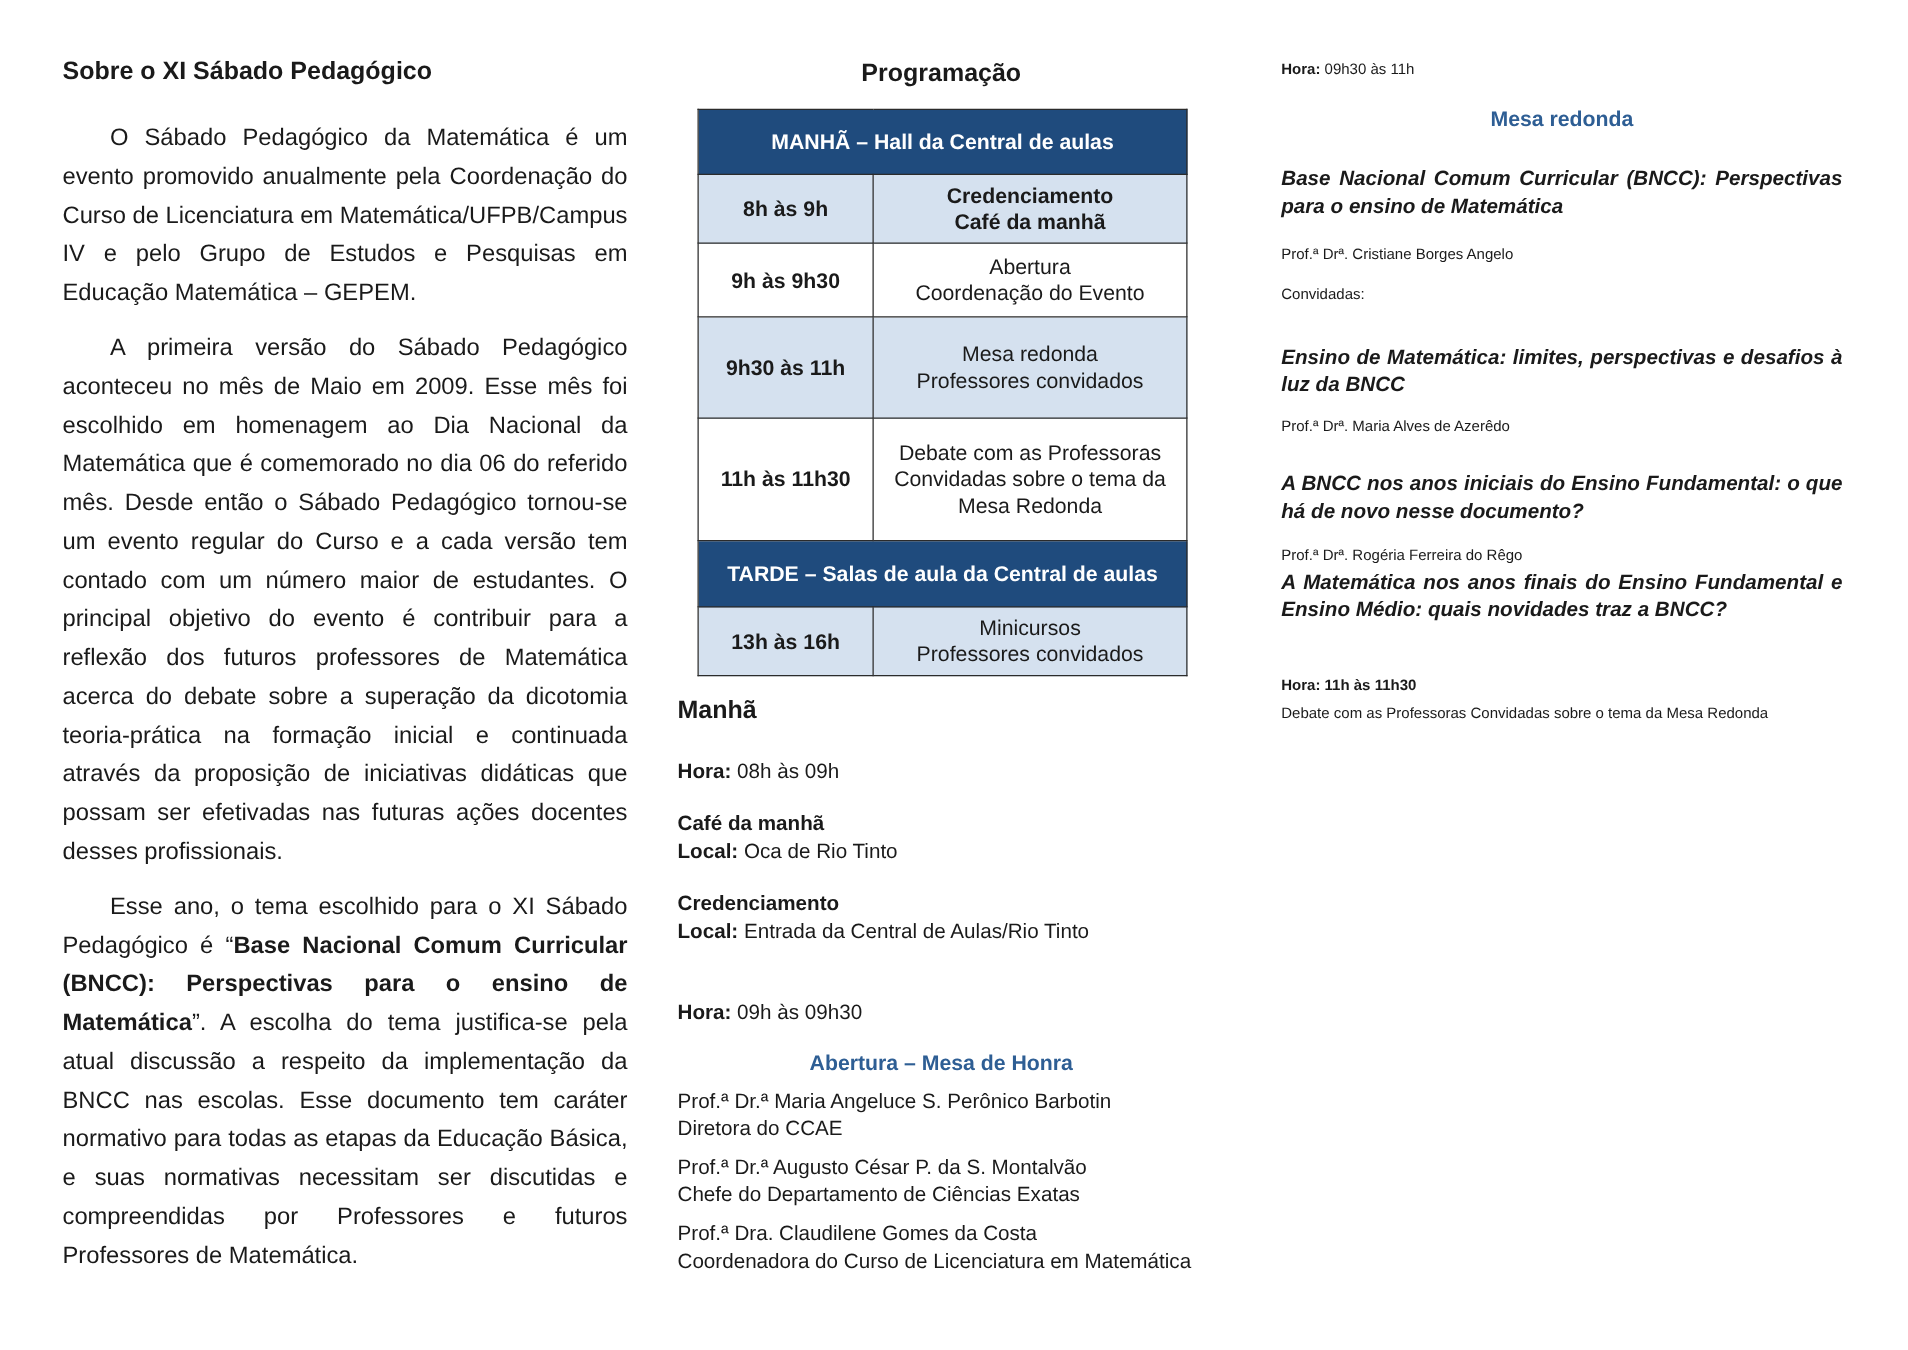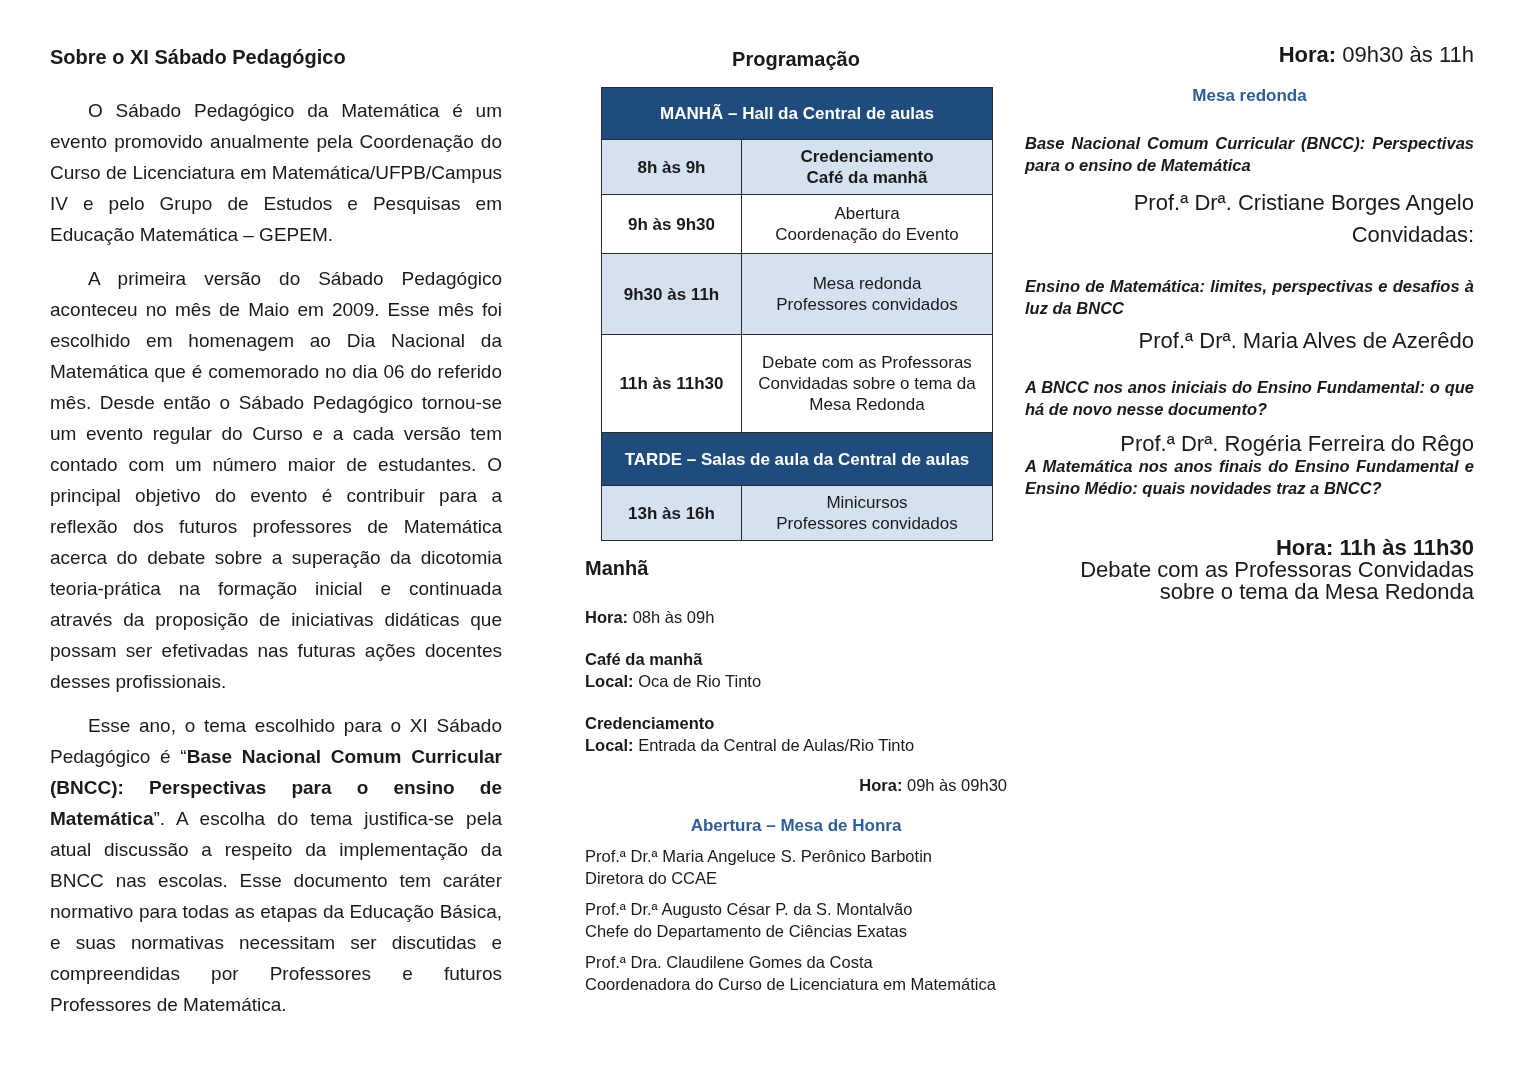"Programação" #col-mid { left: 585px -> 542px }
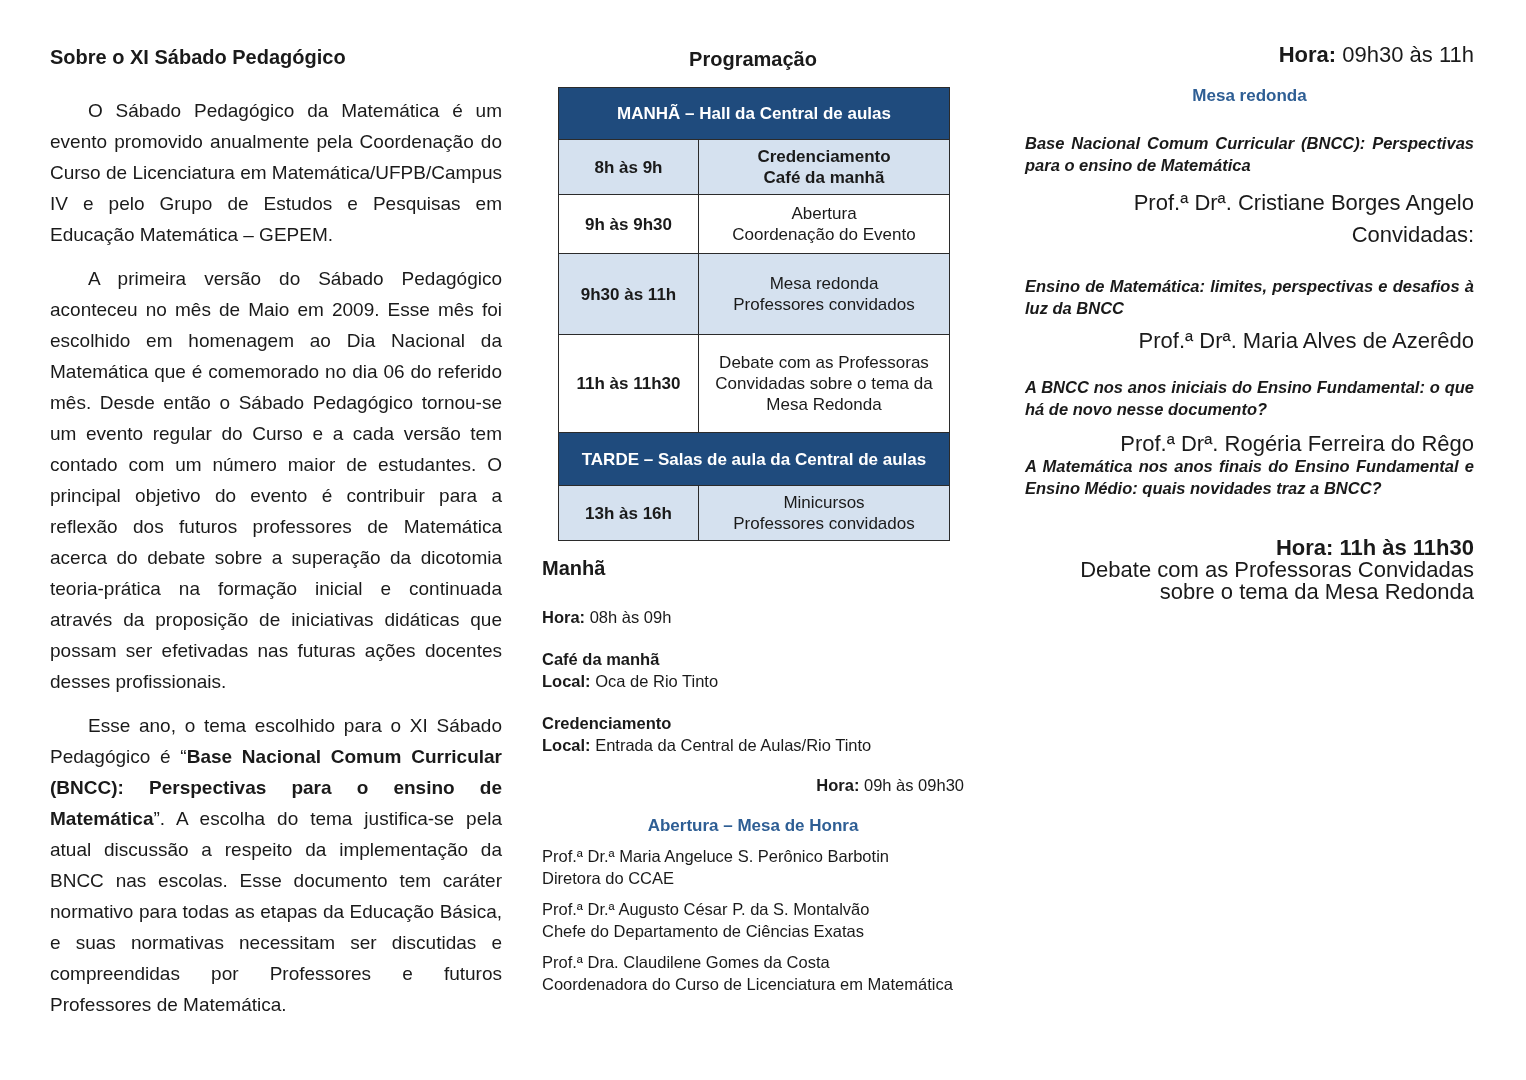"Hora: 09h30 às 11h" .rline { font-size: 22px -> 12px; text-align: right -> none }
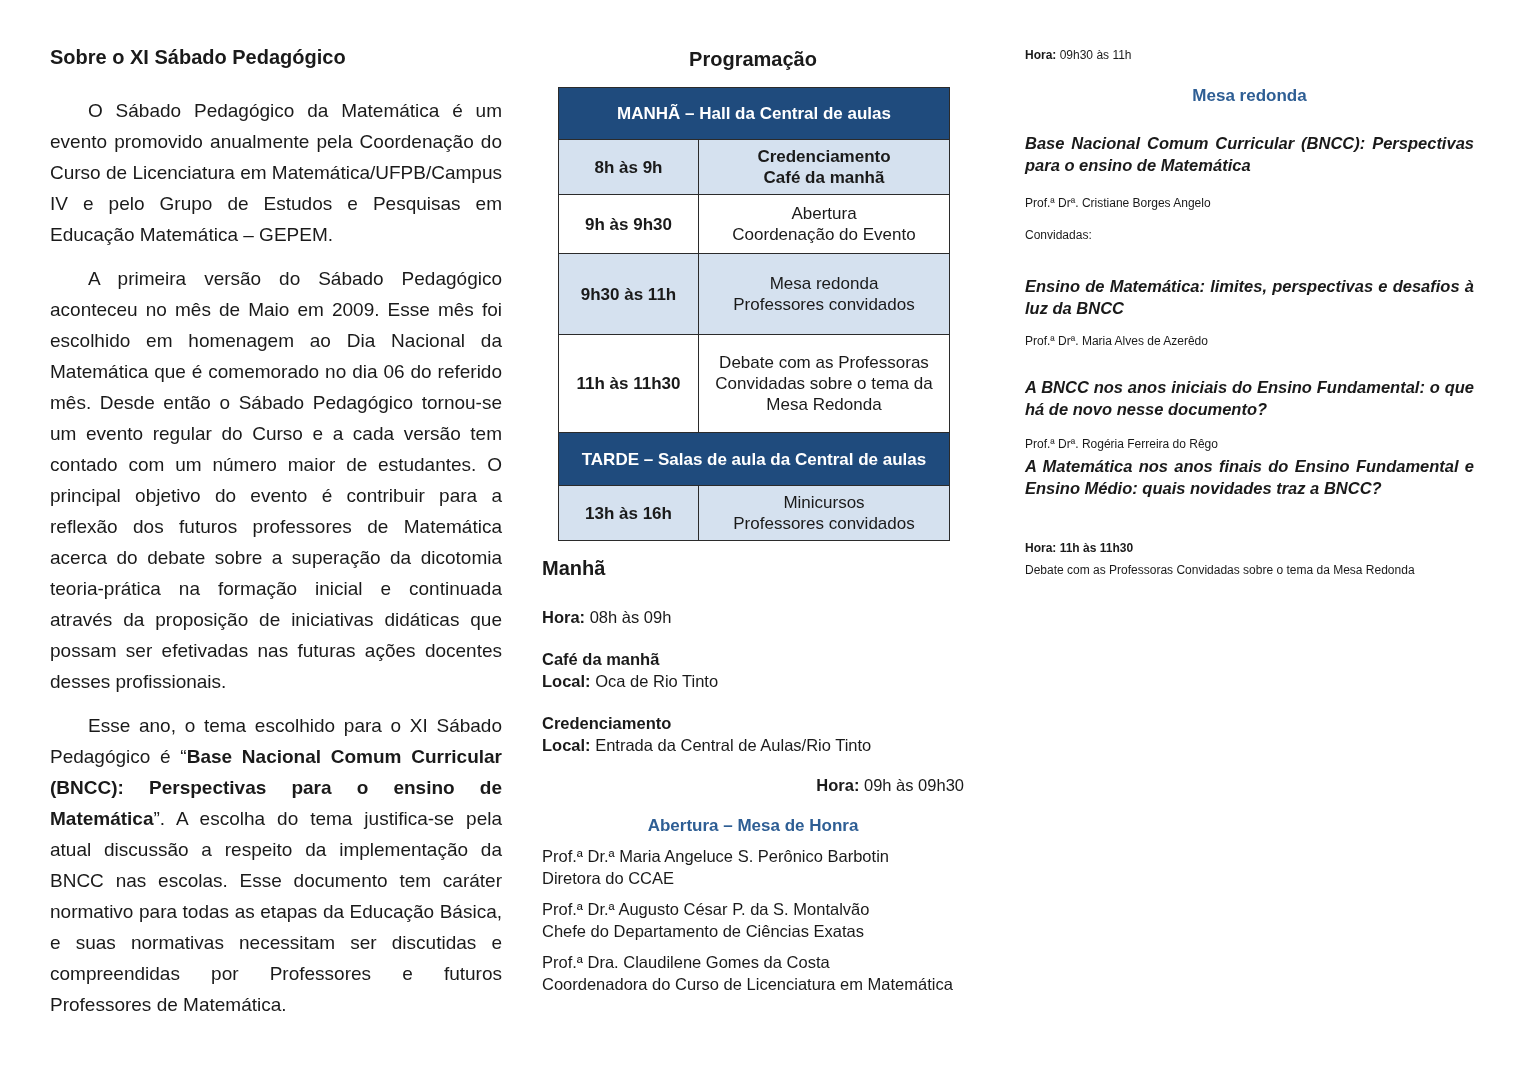"Hora: 09h às 09h30" .mt42 { margin-top: 18px -> 43px; text-align: right -> none }
